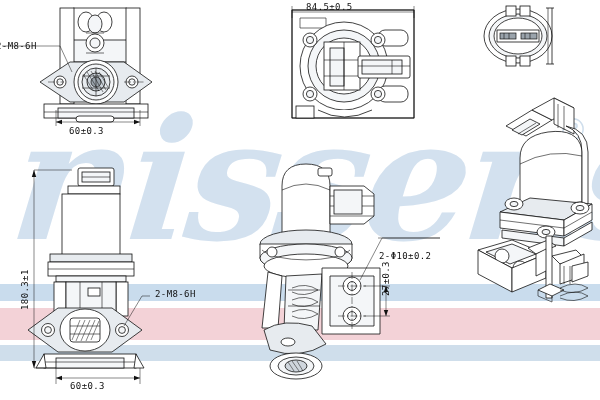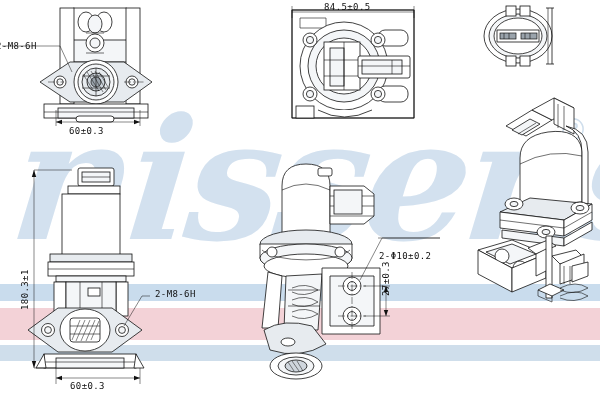"84.5±0.5" #ann-845 { left: 324px -> 306px }
